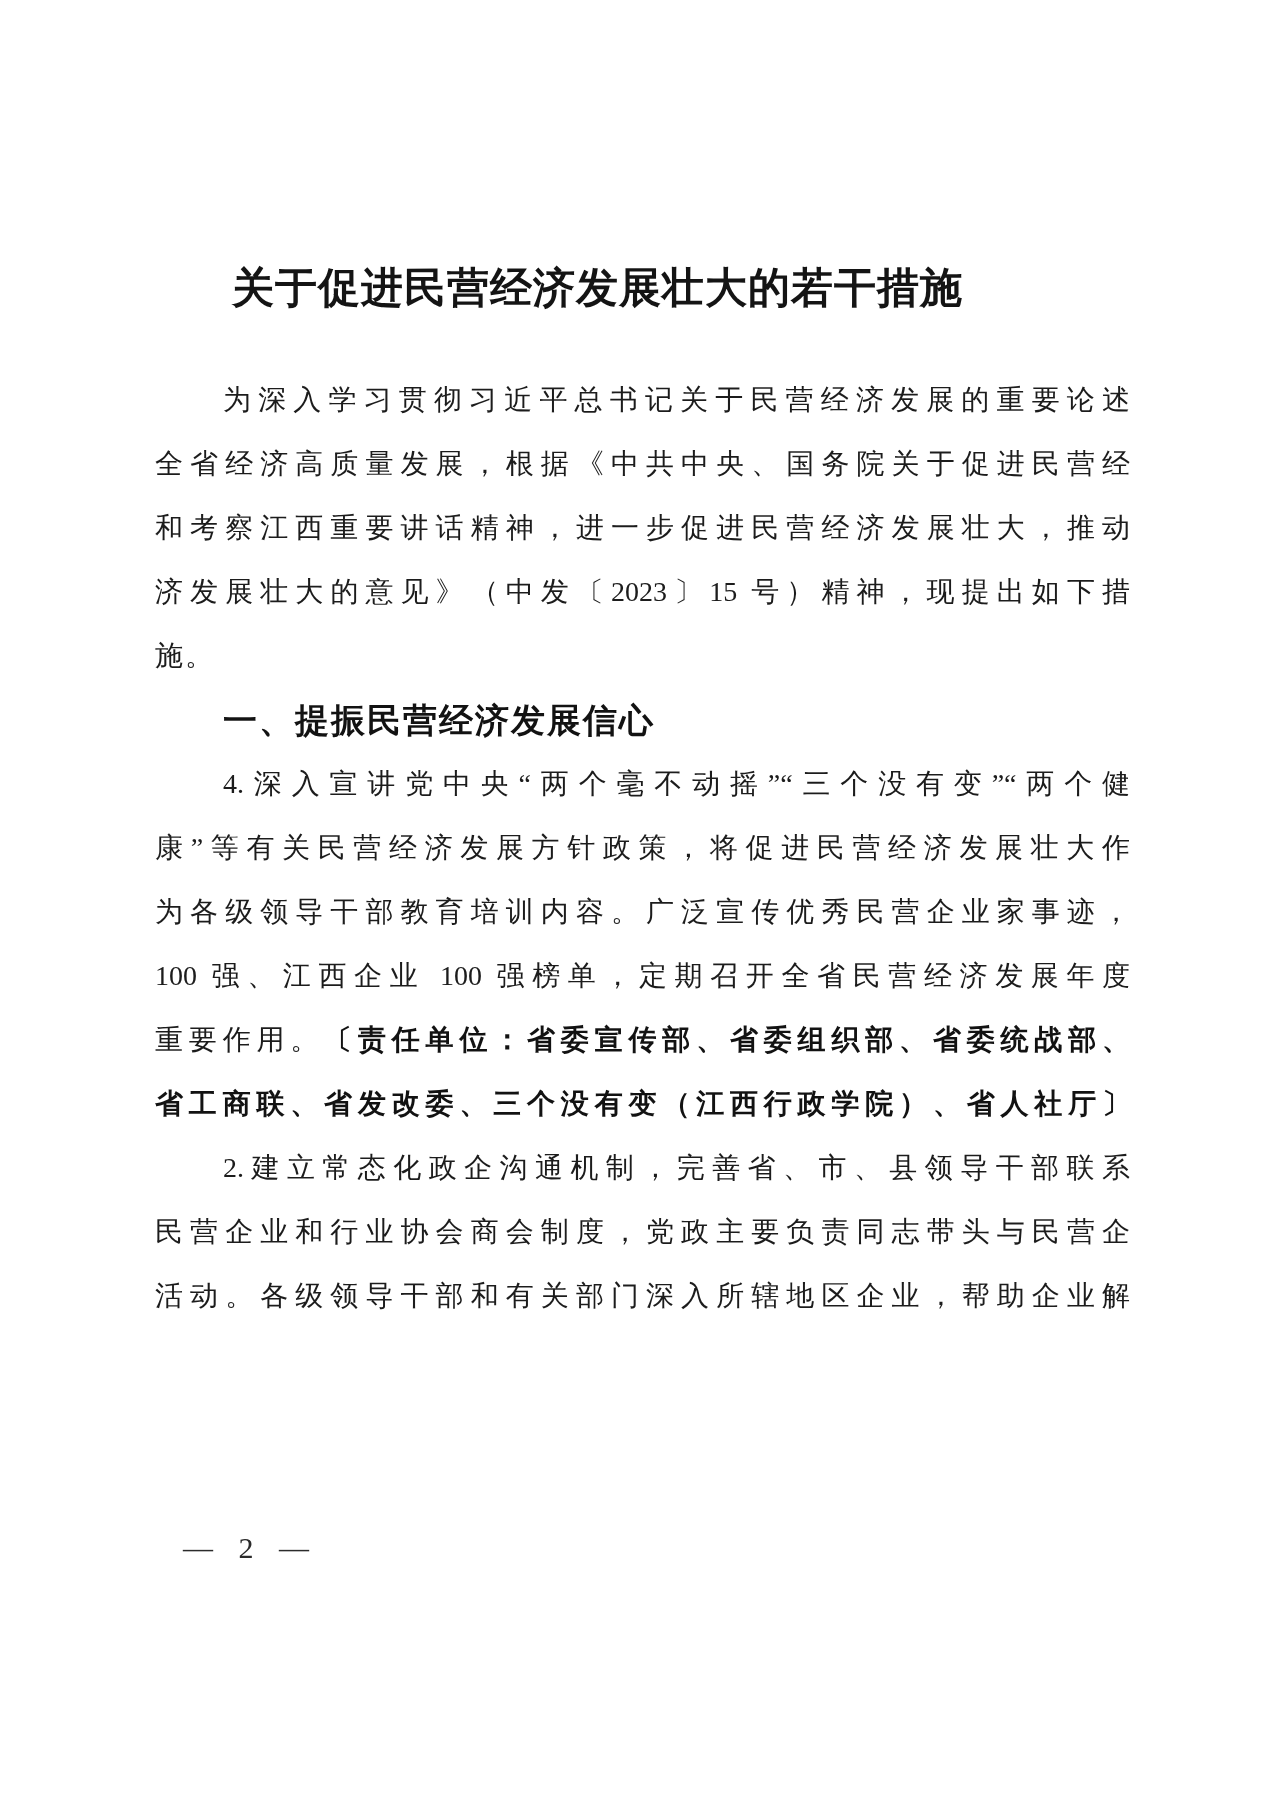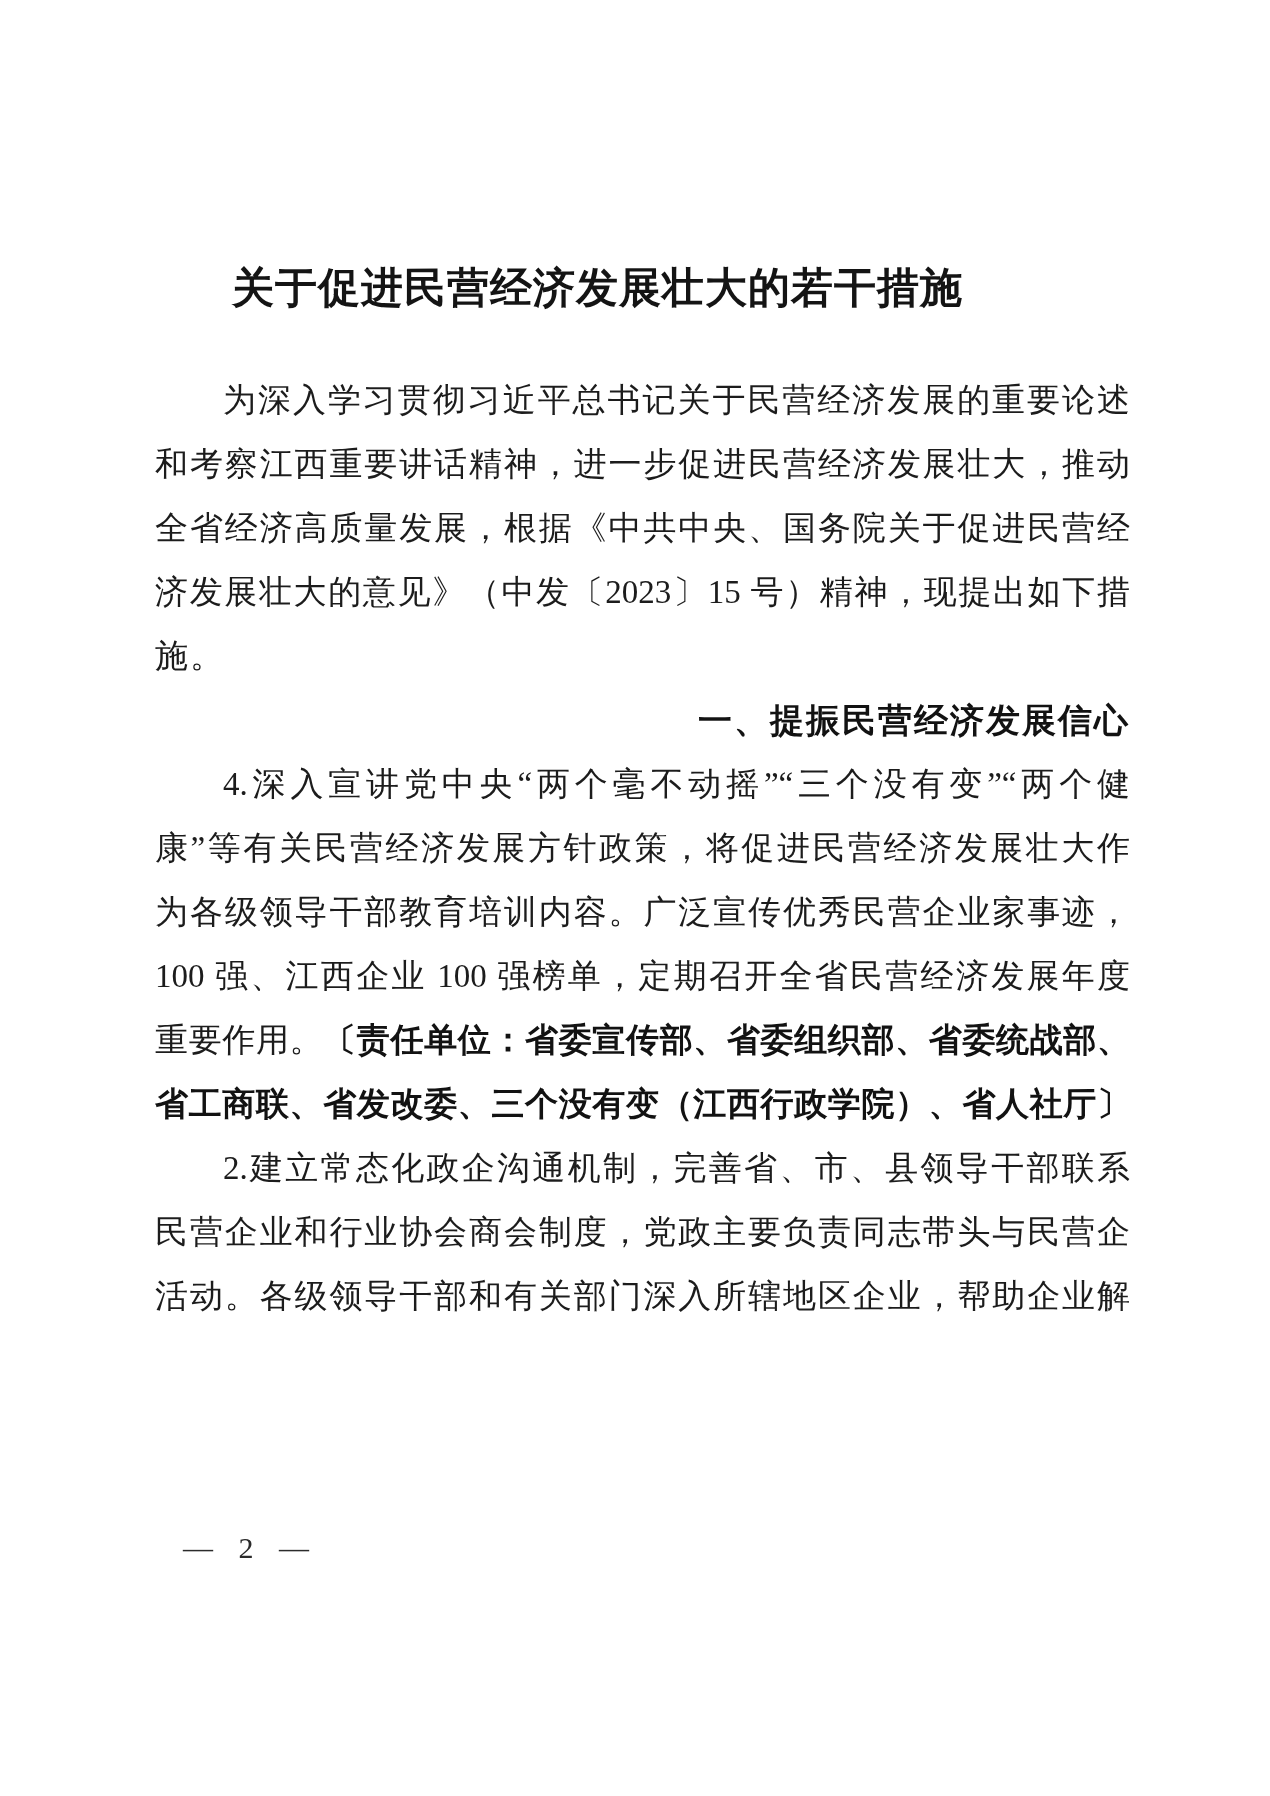"为深入学习贯彻习近平总书记关于民营经济发展的重要论述" .line { font-size: 33px -> 28px }
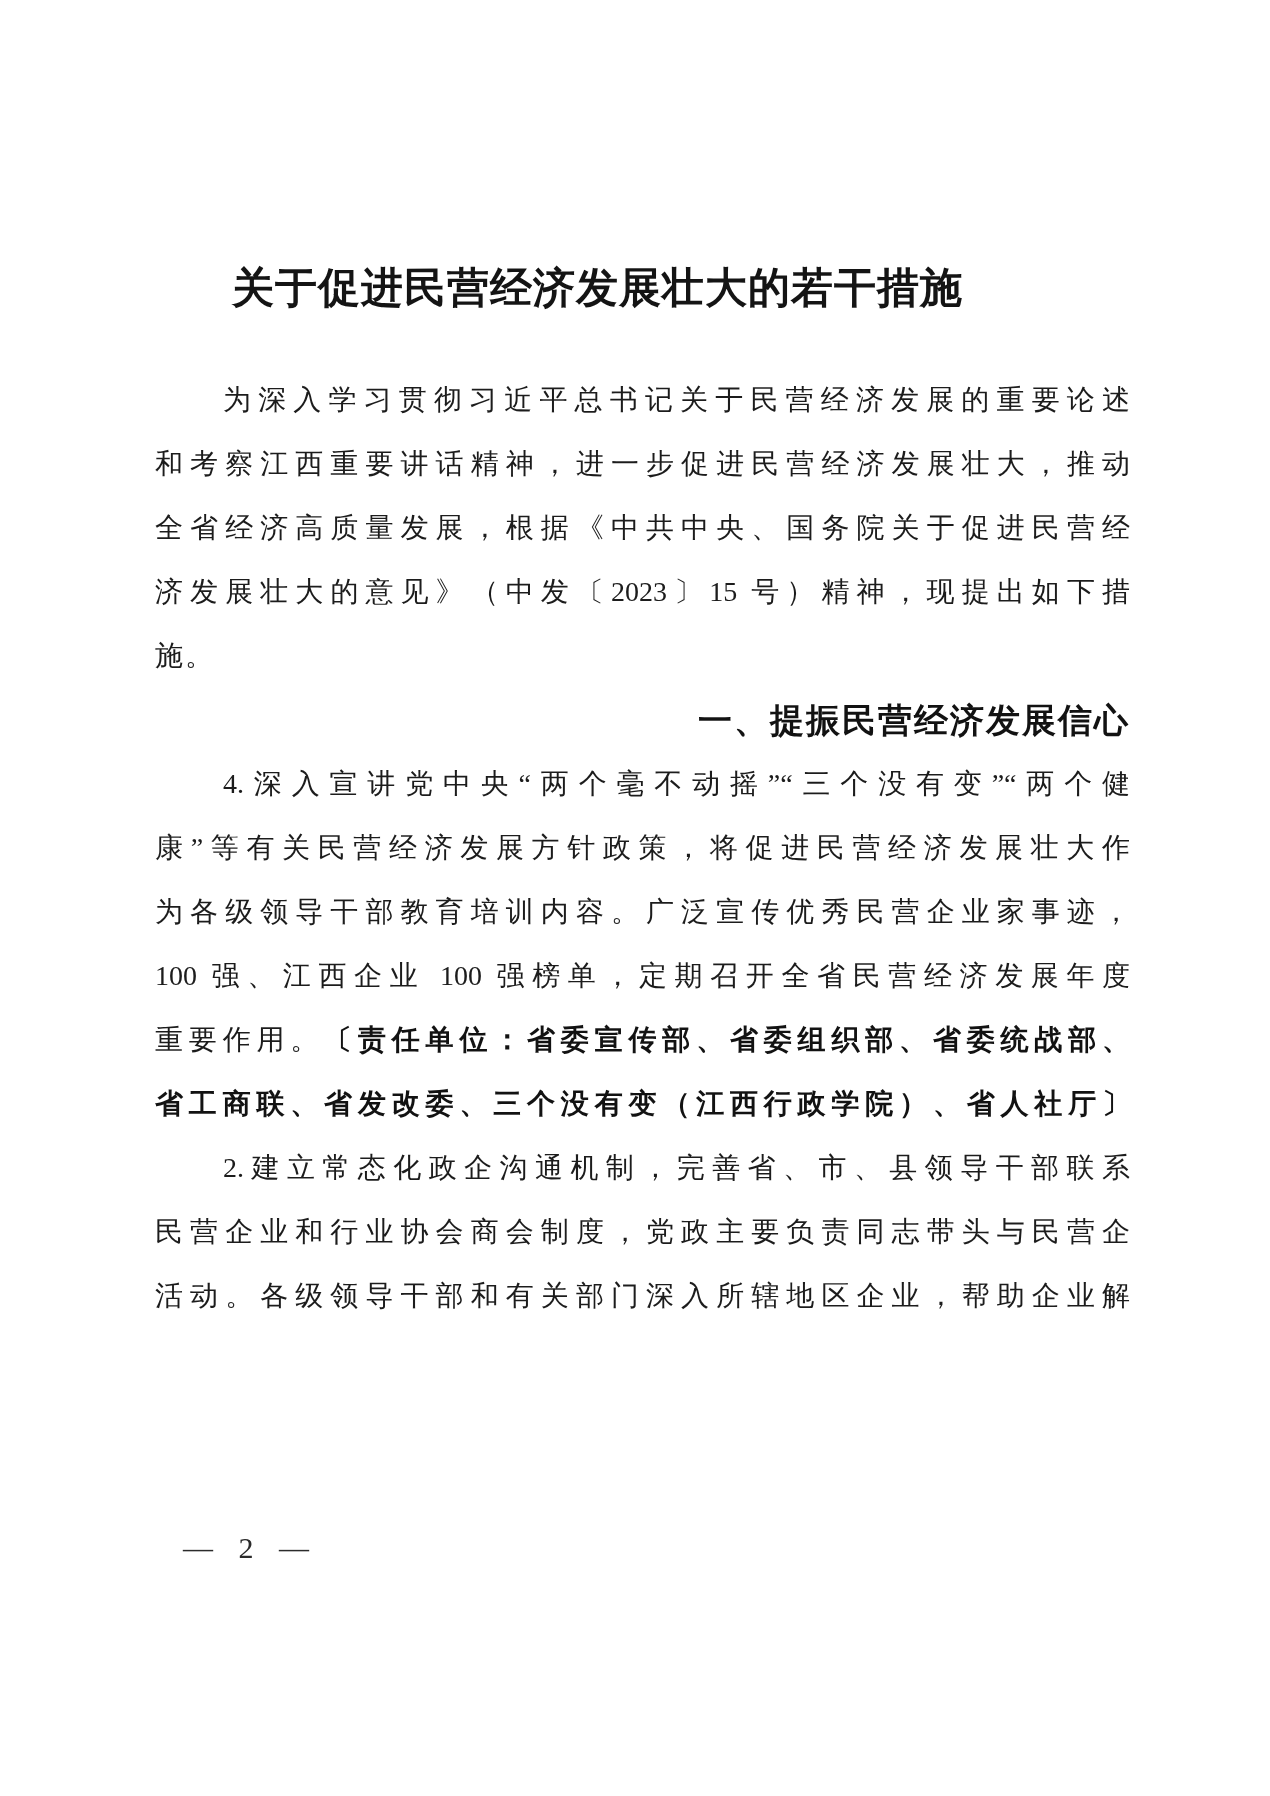"和考察江西重要讲话精神，进一步促进民营经济发展壮大，推动" div.line { order: before "全省经济高质量发展，根据《中共中央、国务院关于促进民营经" -> after "全省经济高质量发展，根据《中共中央、国务院关于促进民营经" }
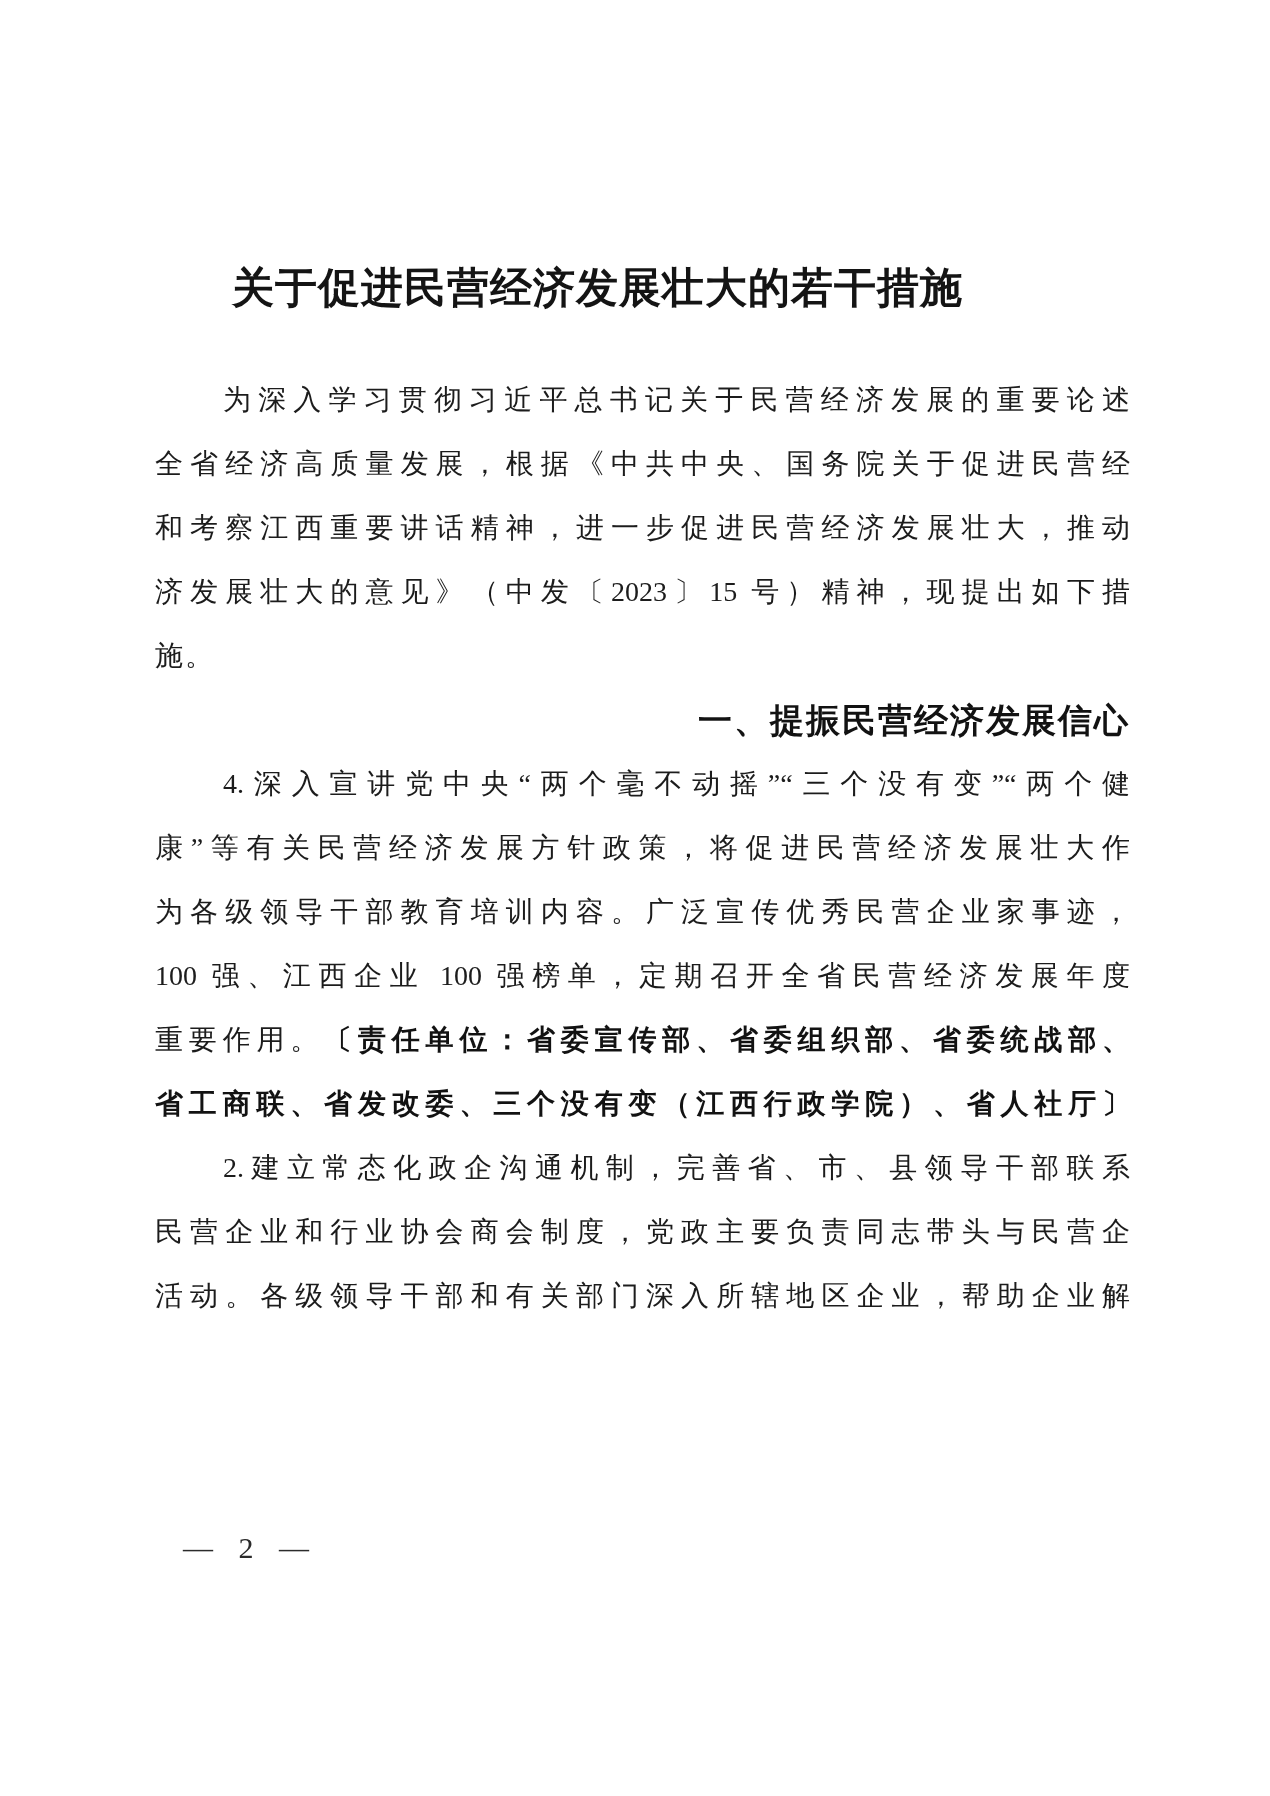"一、提振民营经济发展信心" .line.heading { text-align: right -> none }
